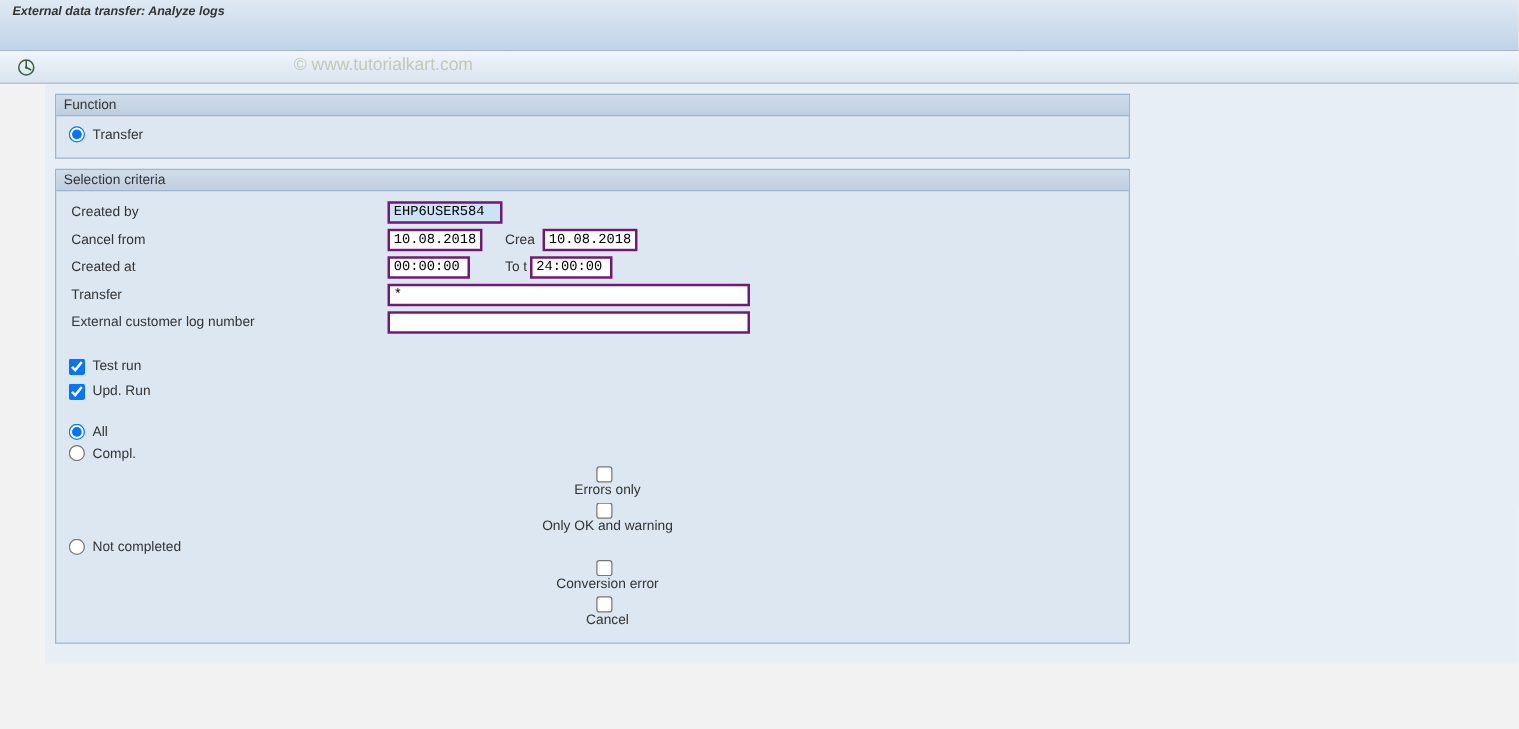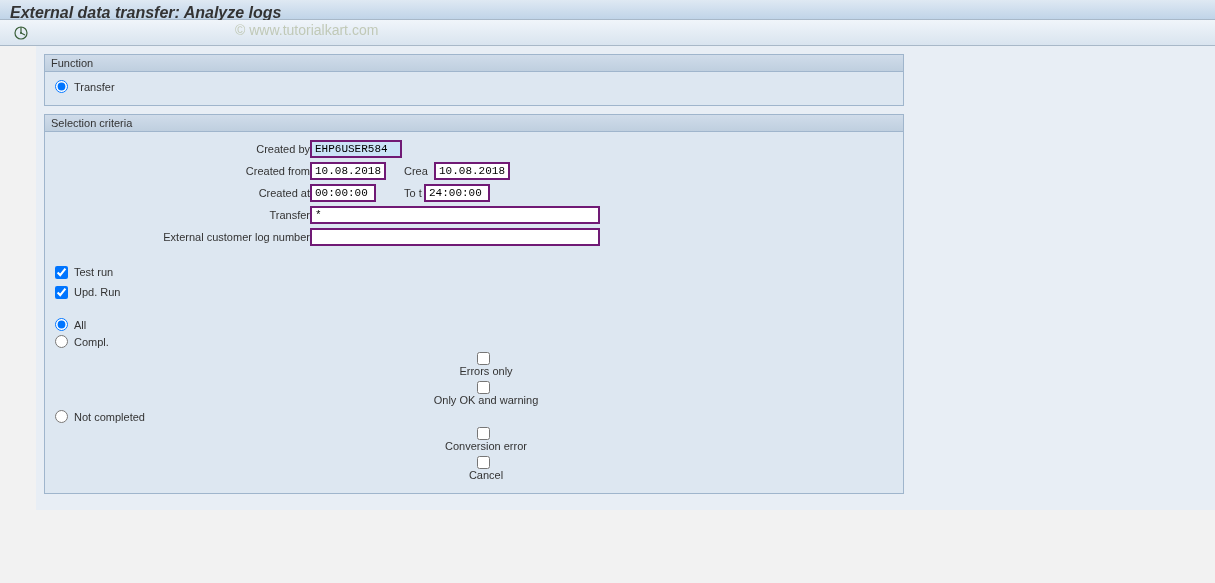"External data transfer: Analyze logs" .titlebar { font-size: 16px -> 10px; height: 20px -> 41px }
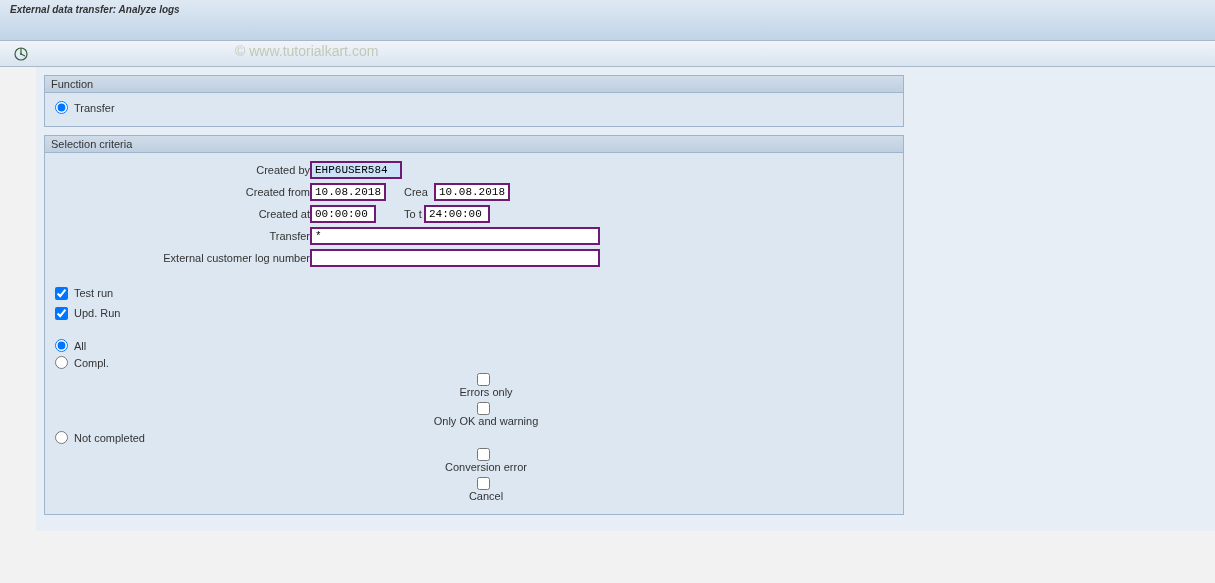"Created by" .form-label { text-align: right -> none }
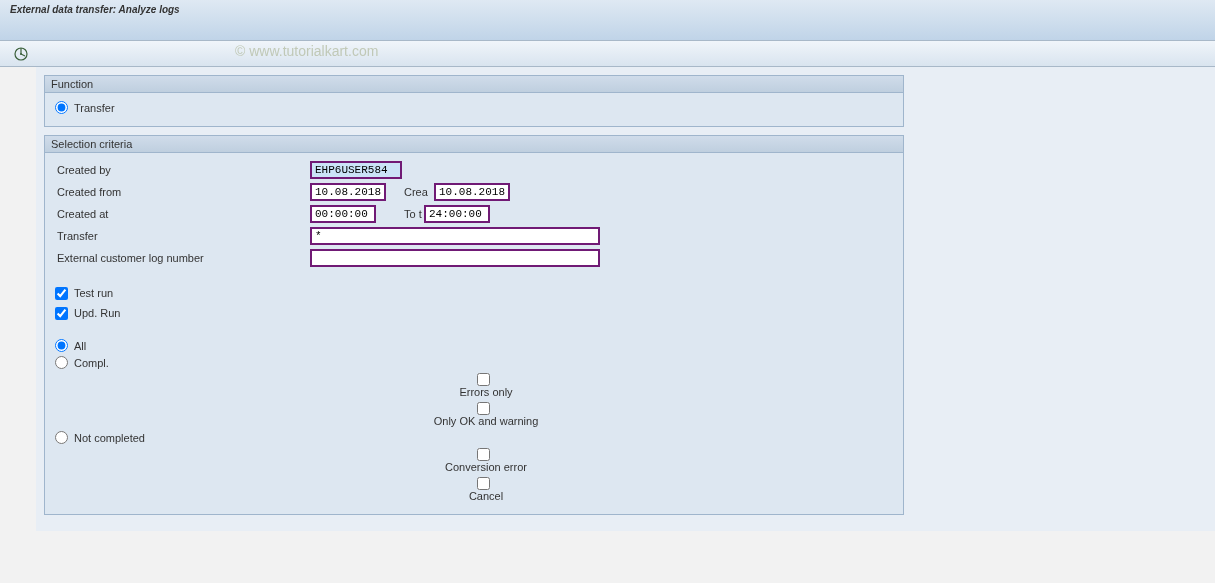"Created from" span.form-label { text: Created -> Cancel }
